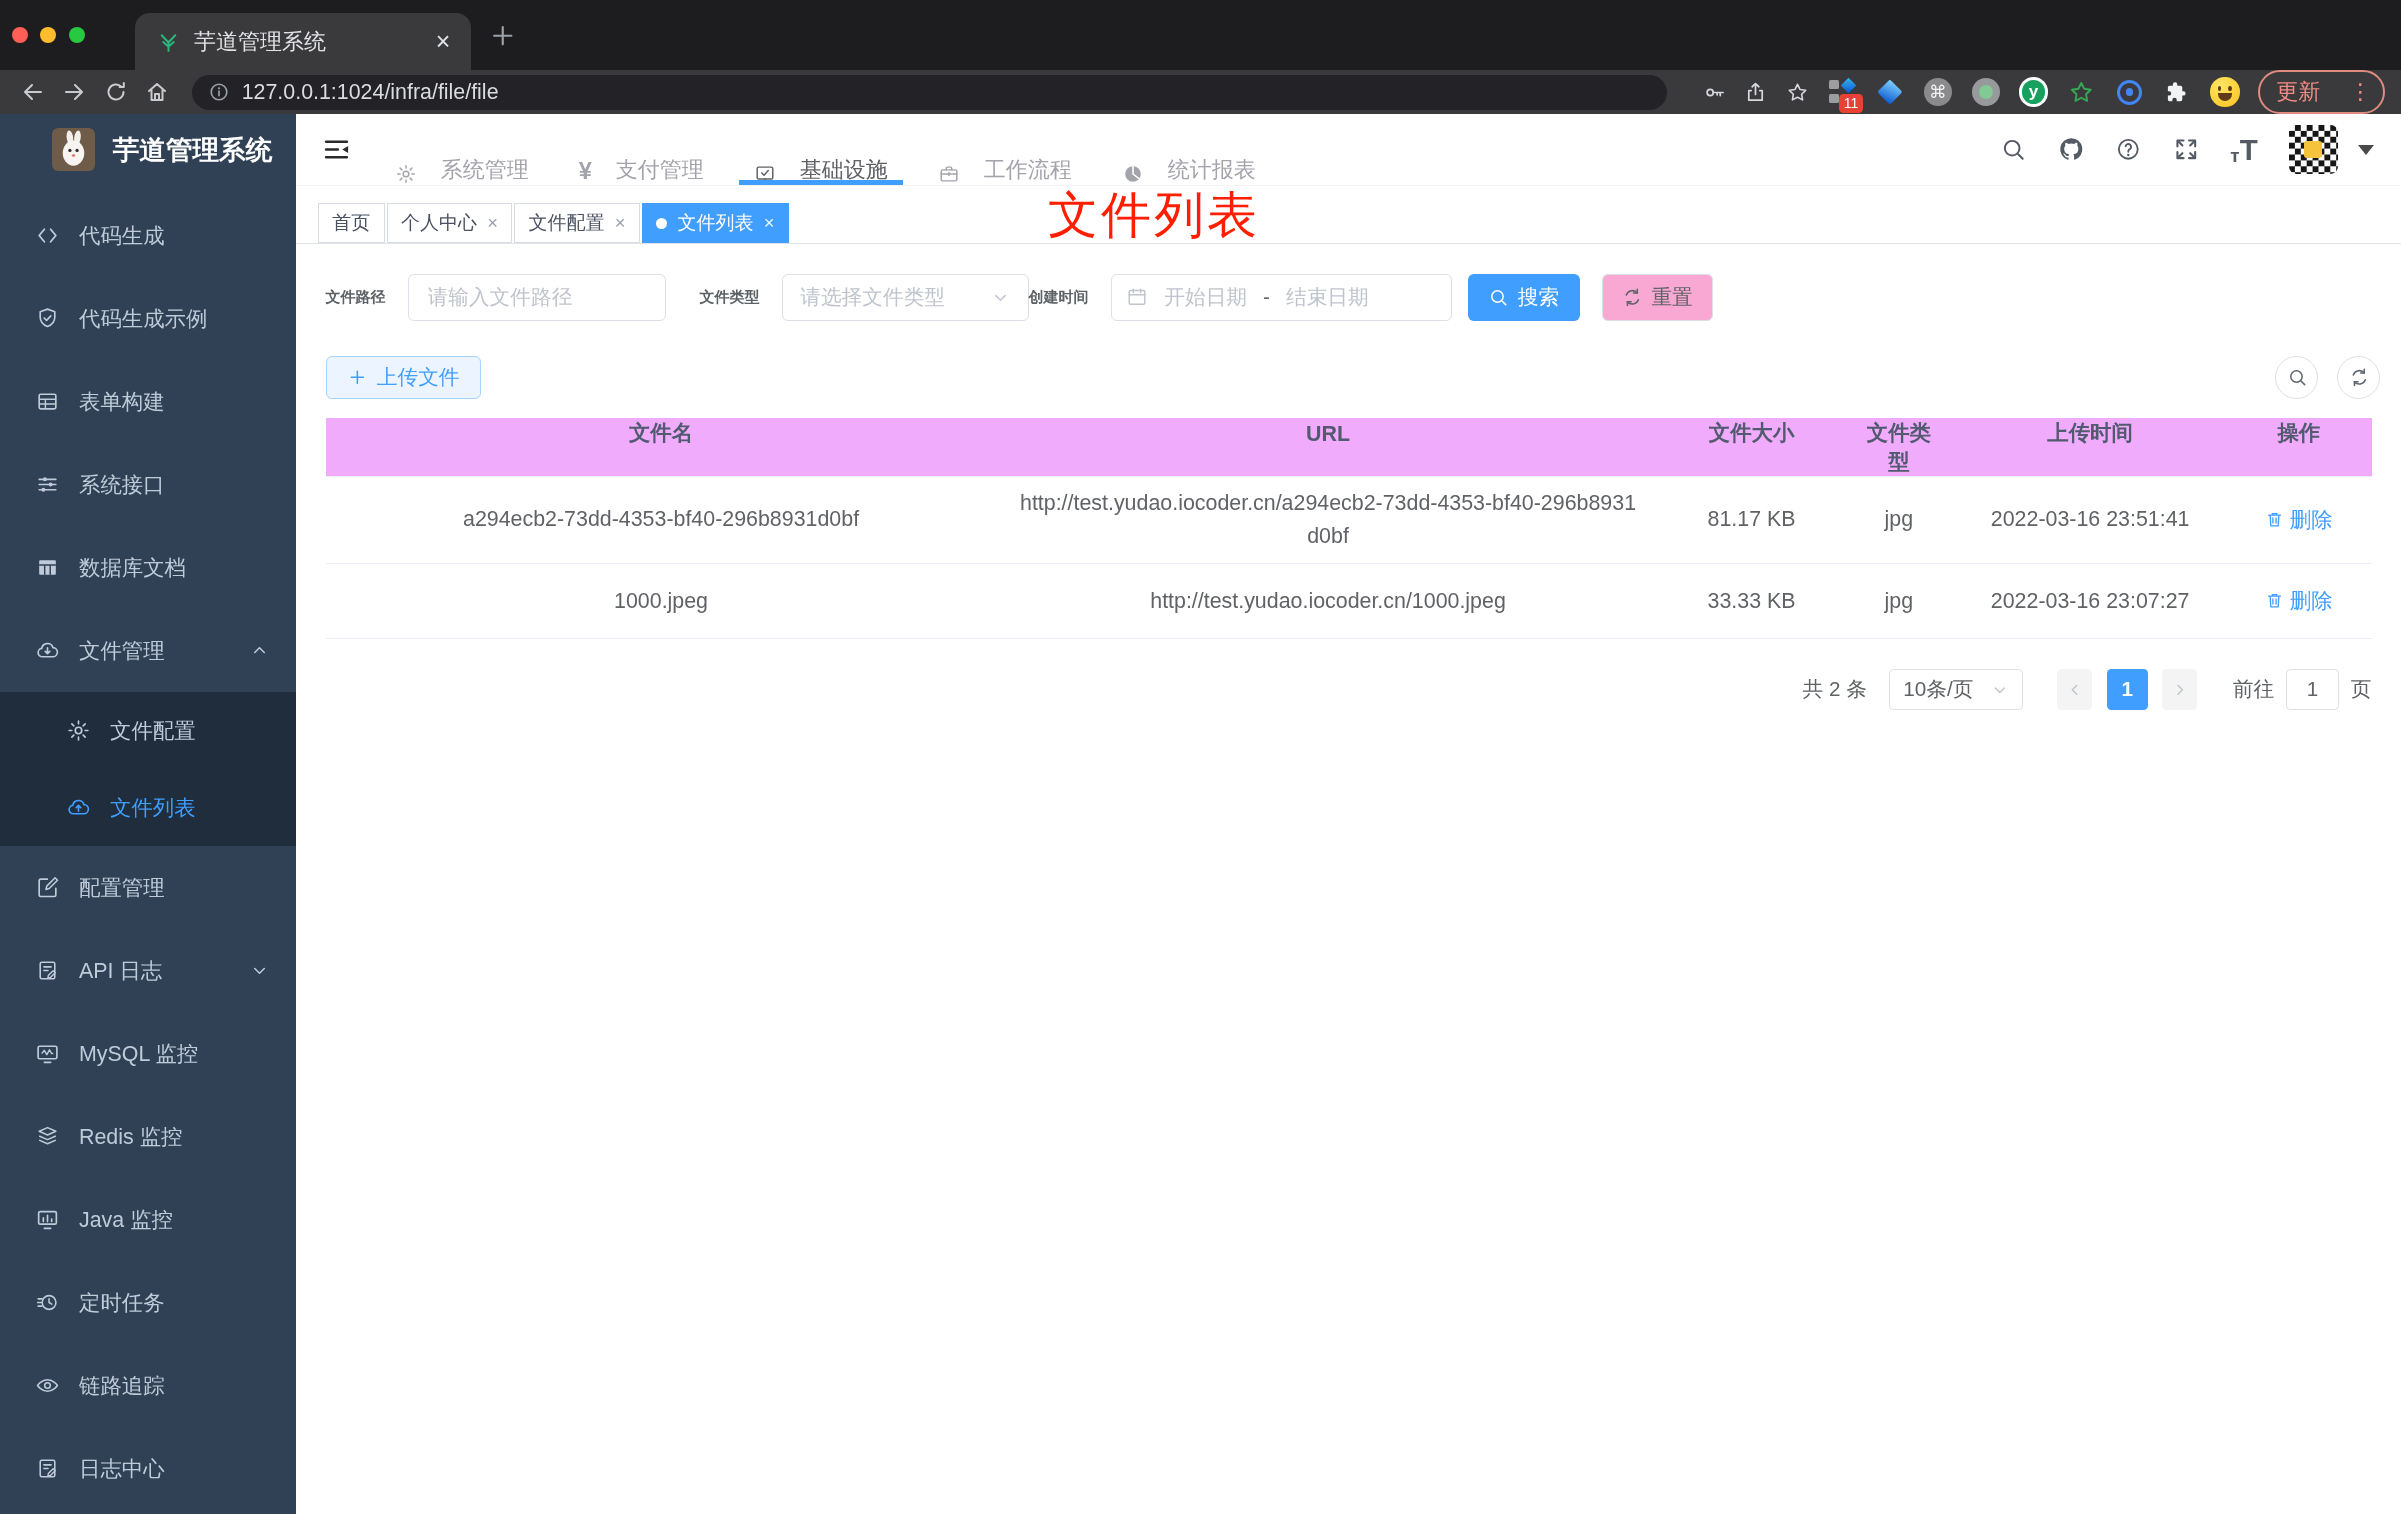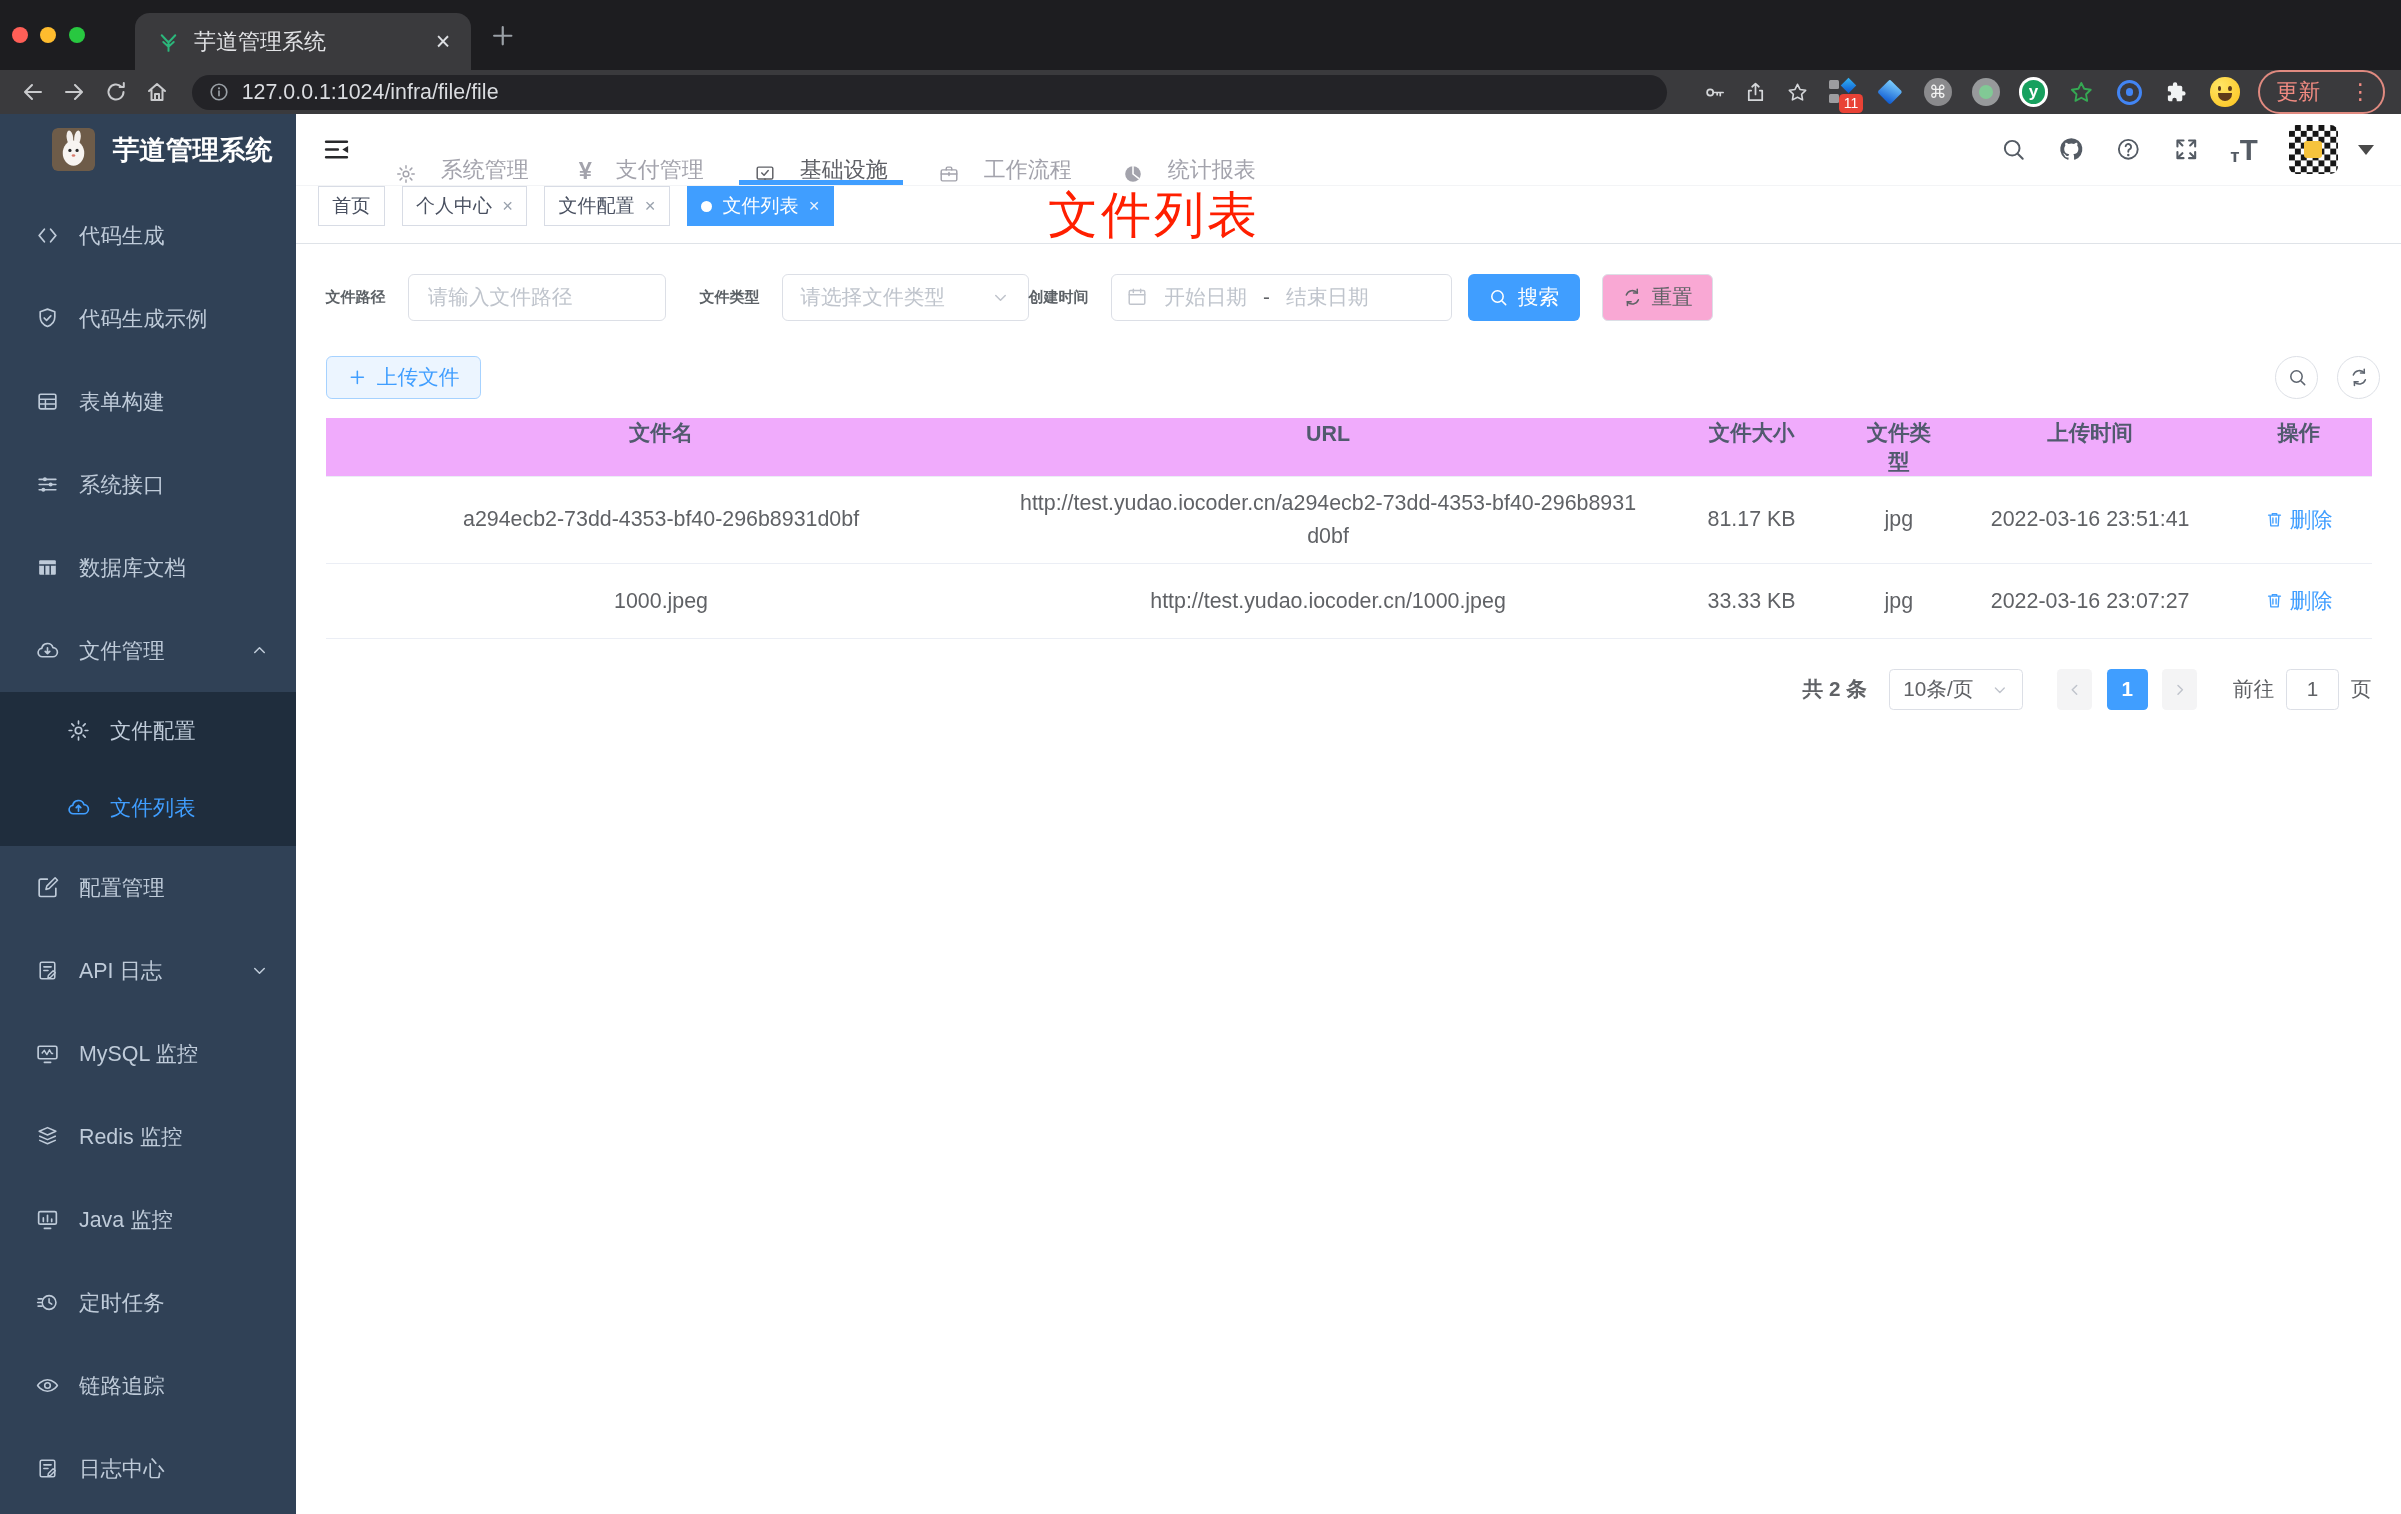"首页" .tagsbar { align-items: flex-start -> flex-end; gap: 17px -> 2px }
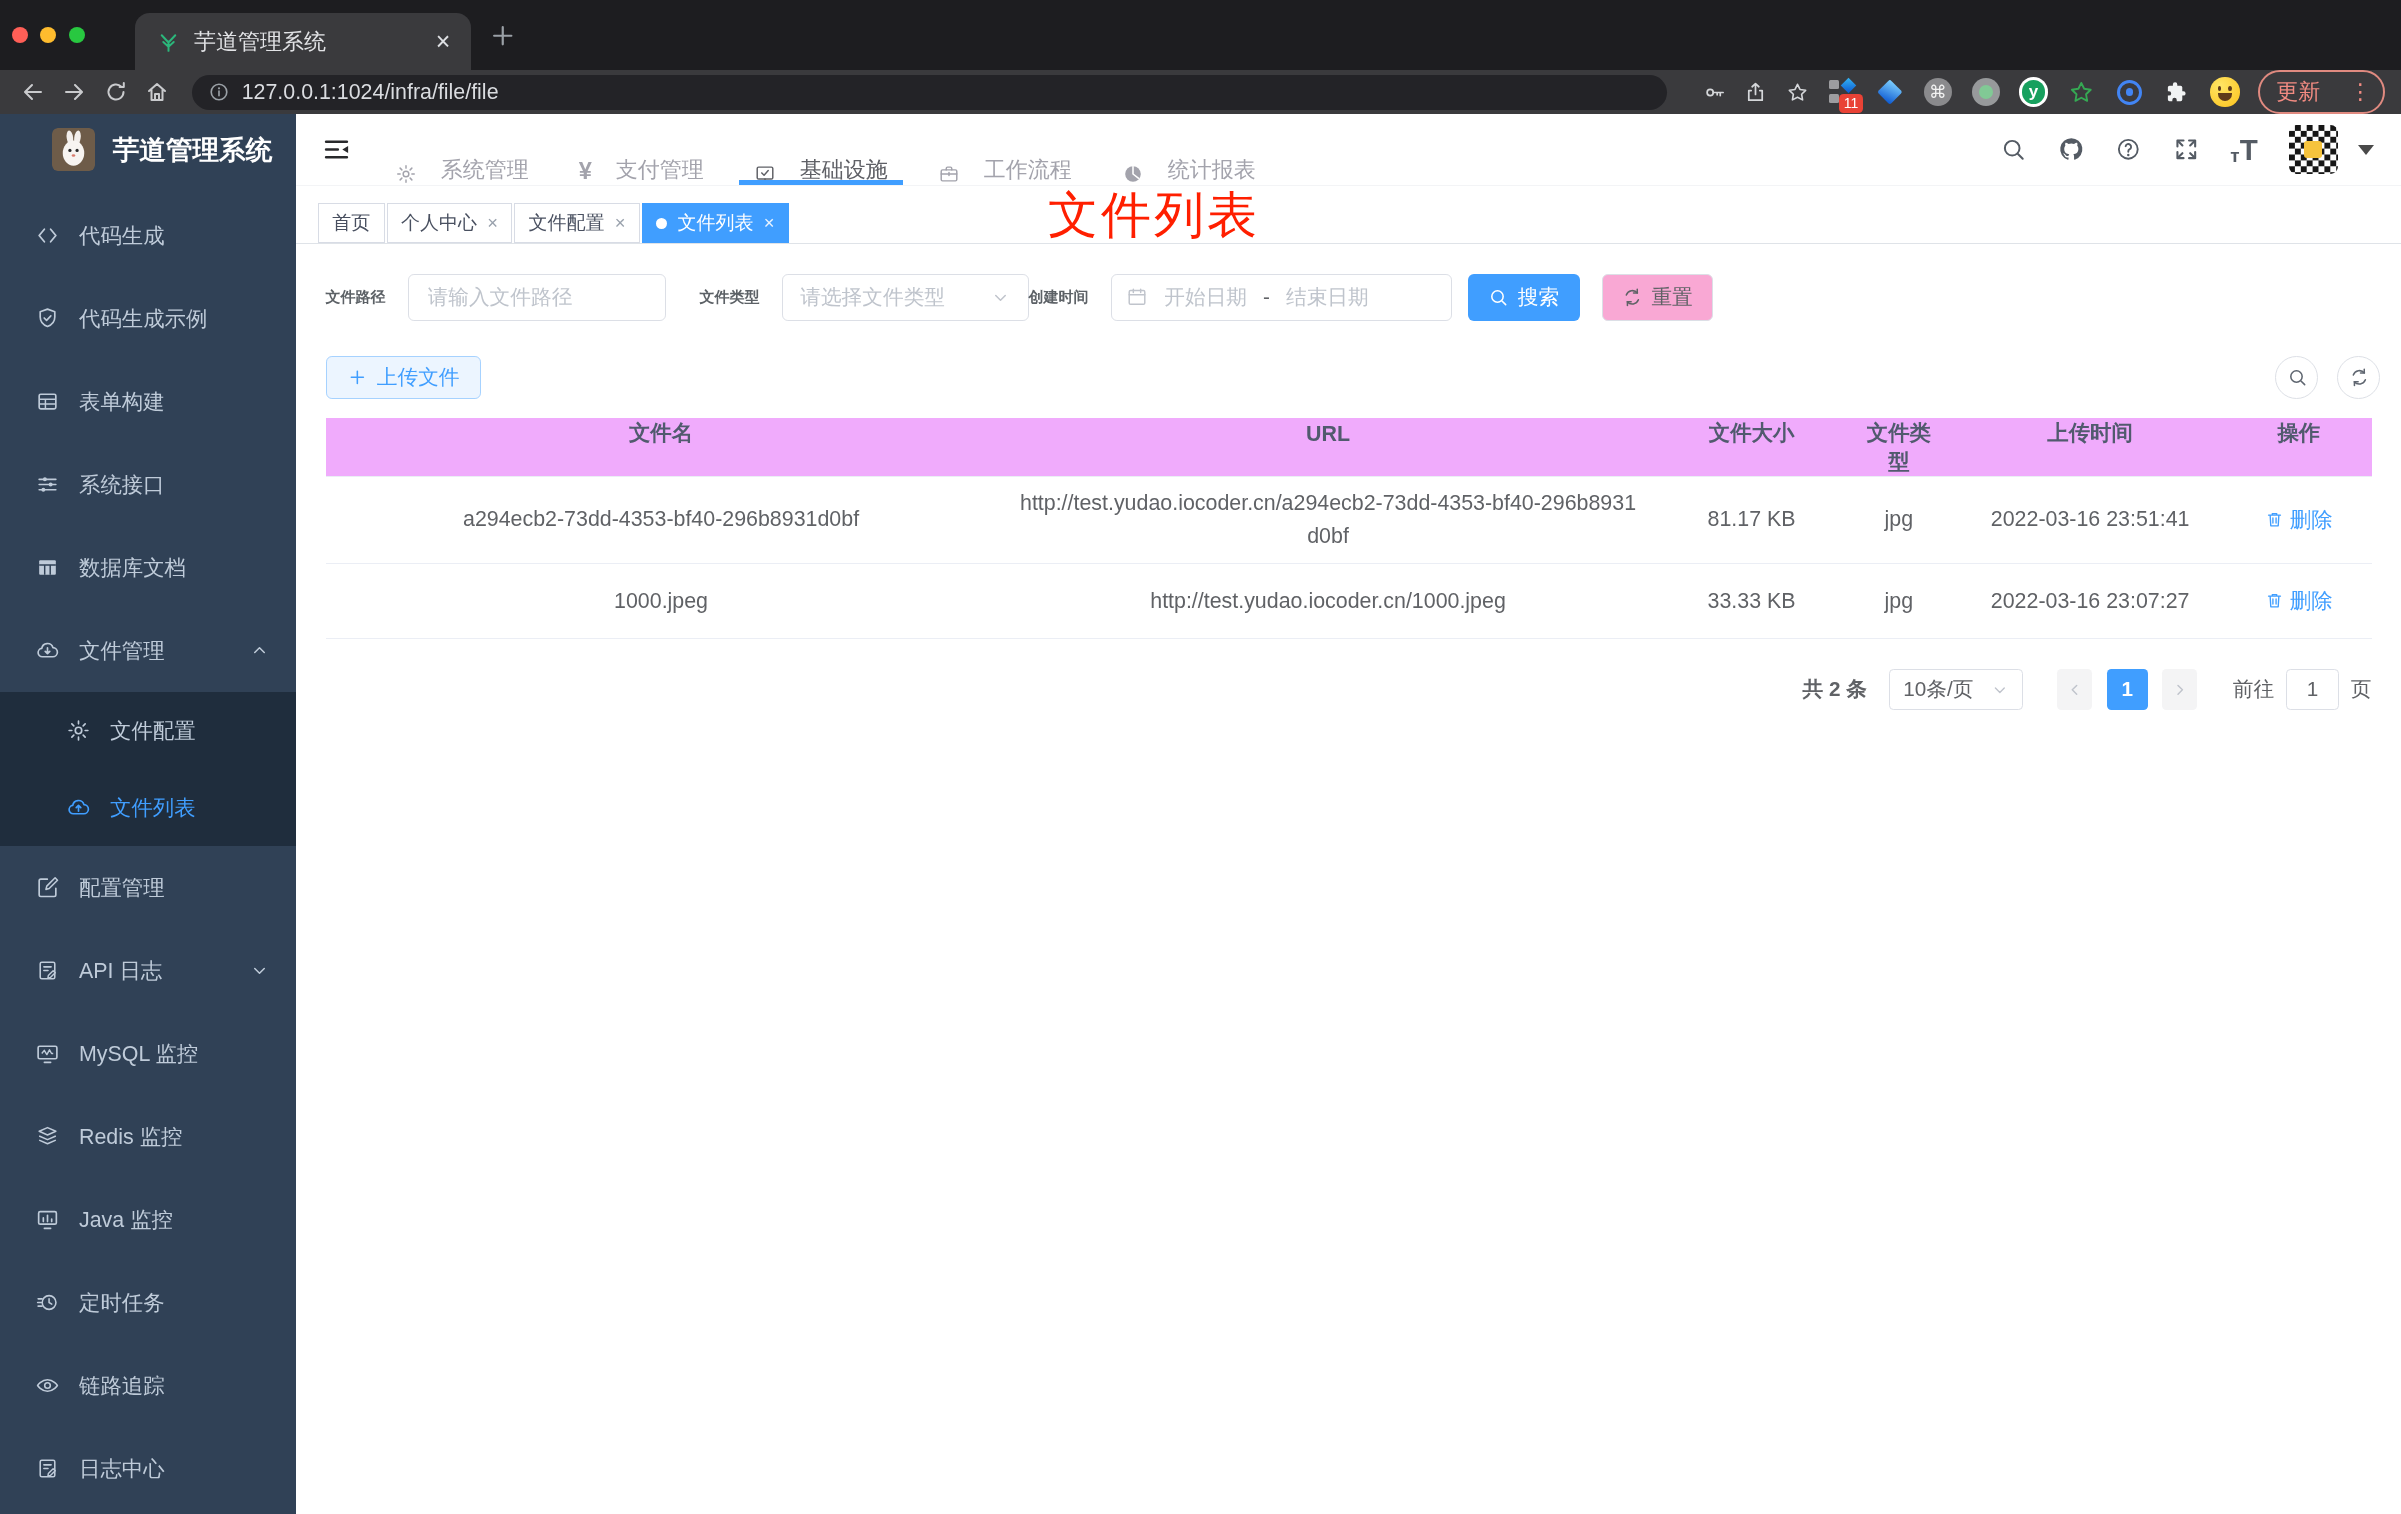"共 2 条" .pg-total { font-weight: 700 -> 400 }
